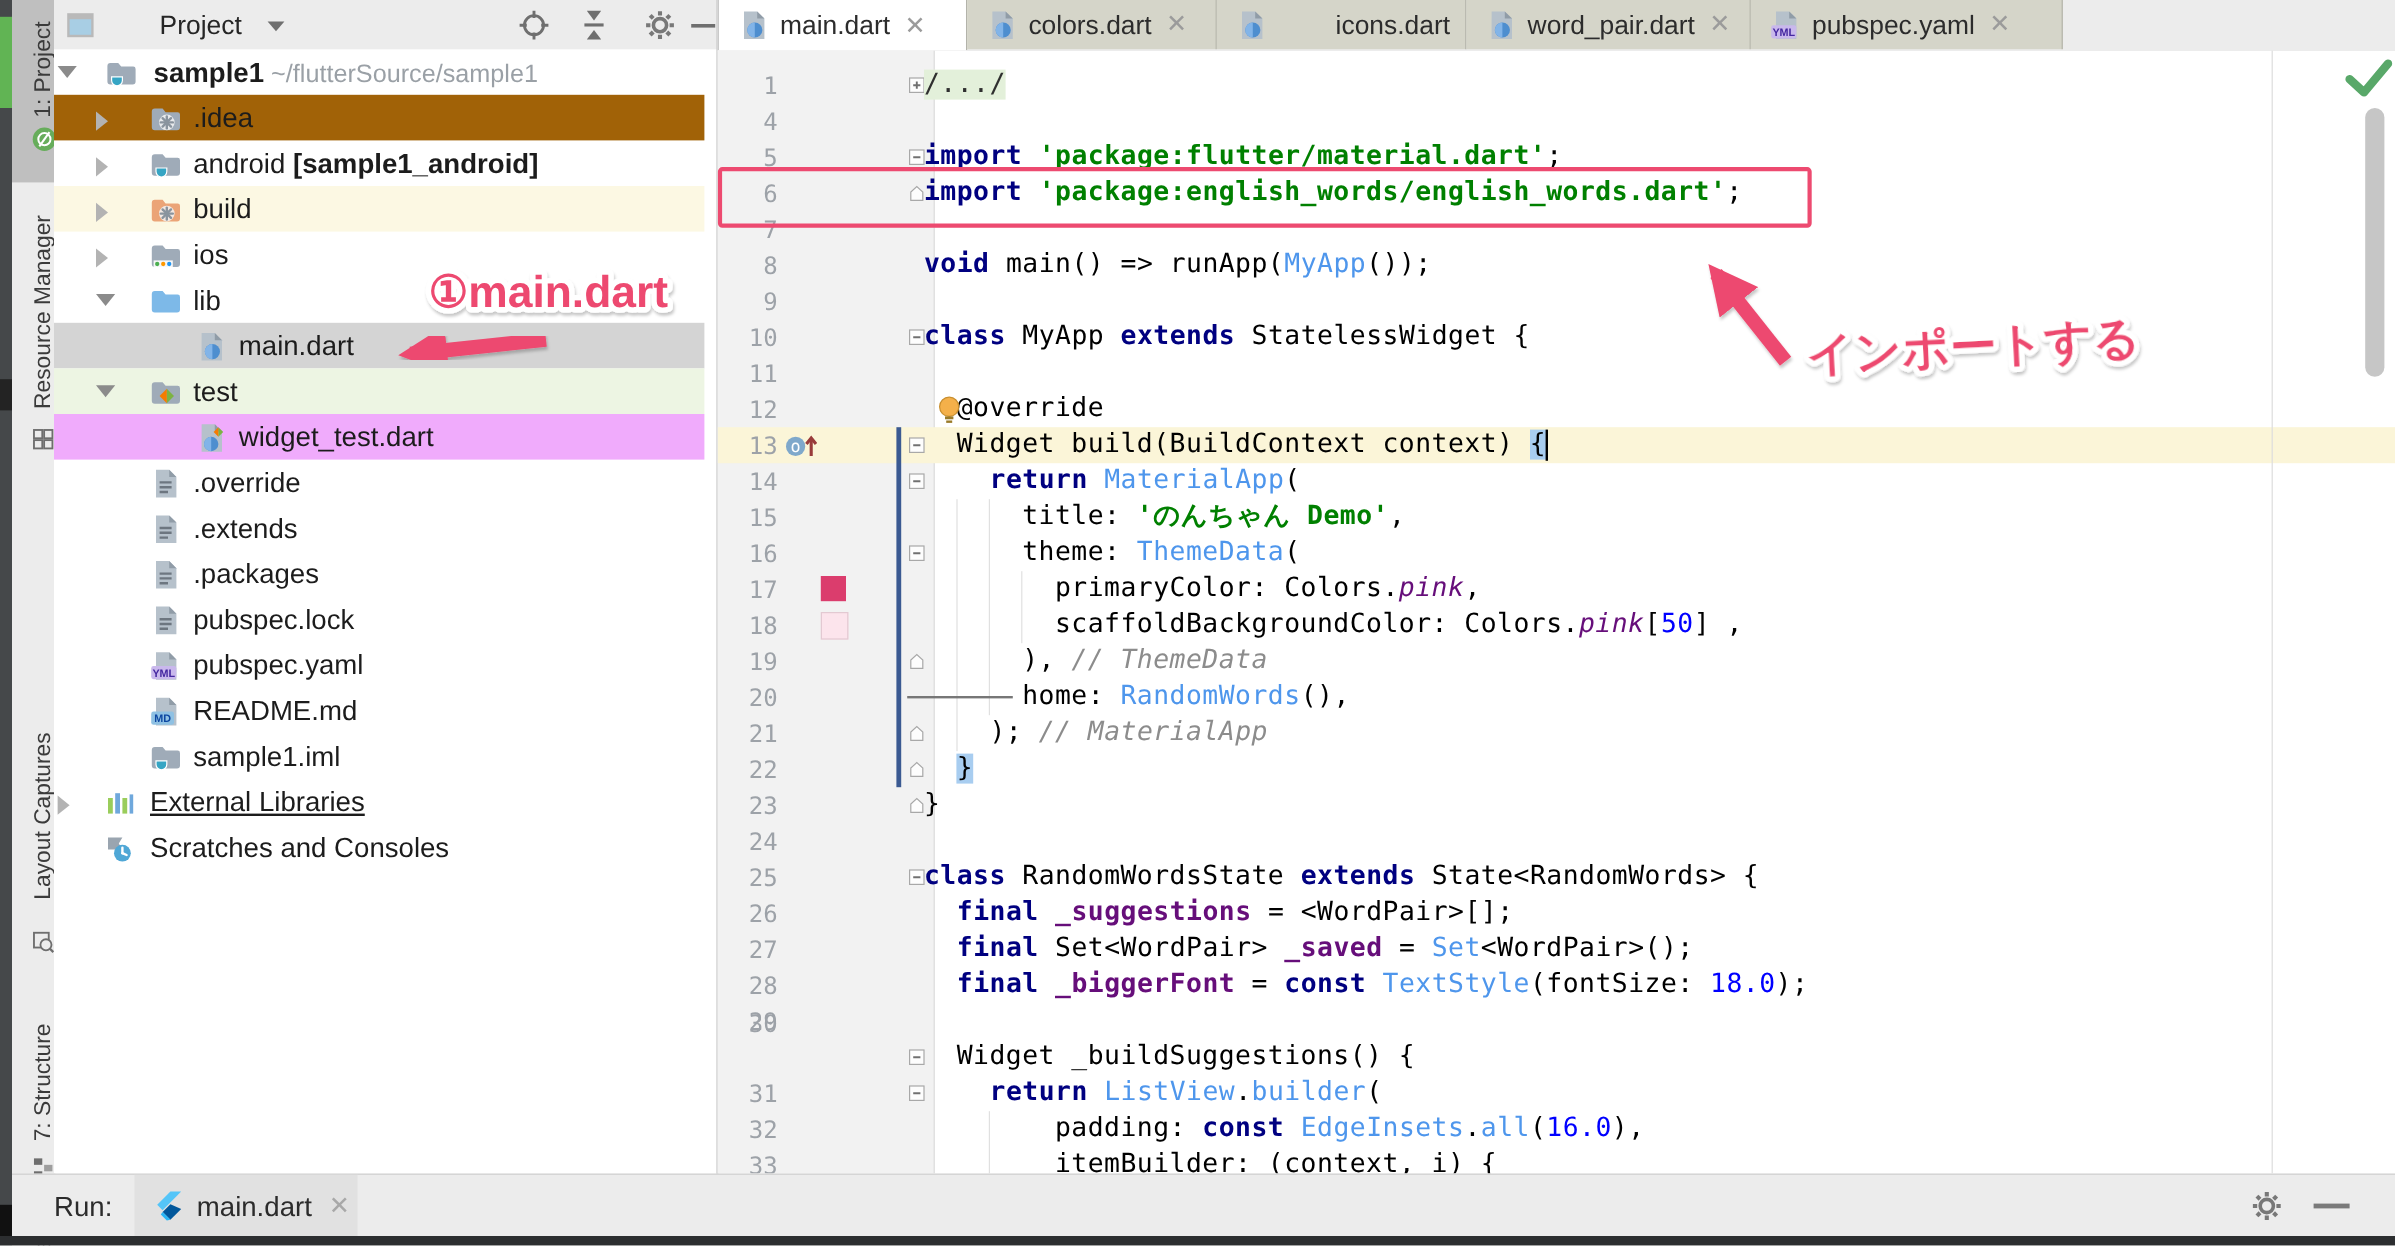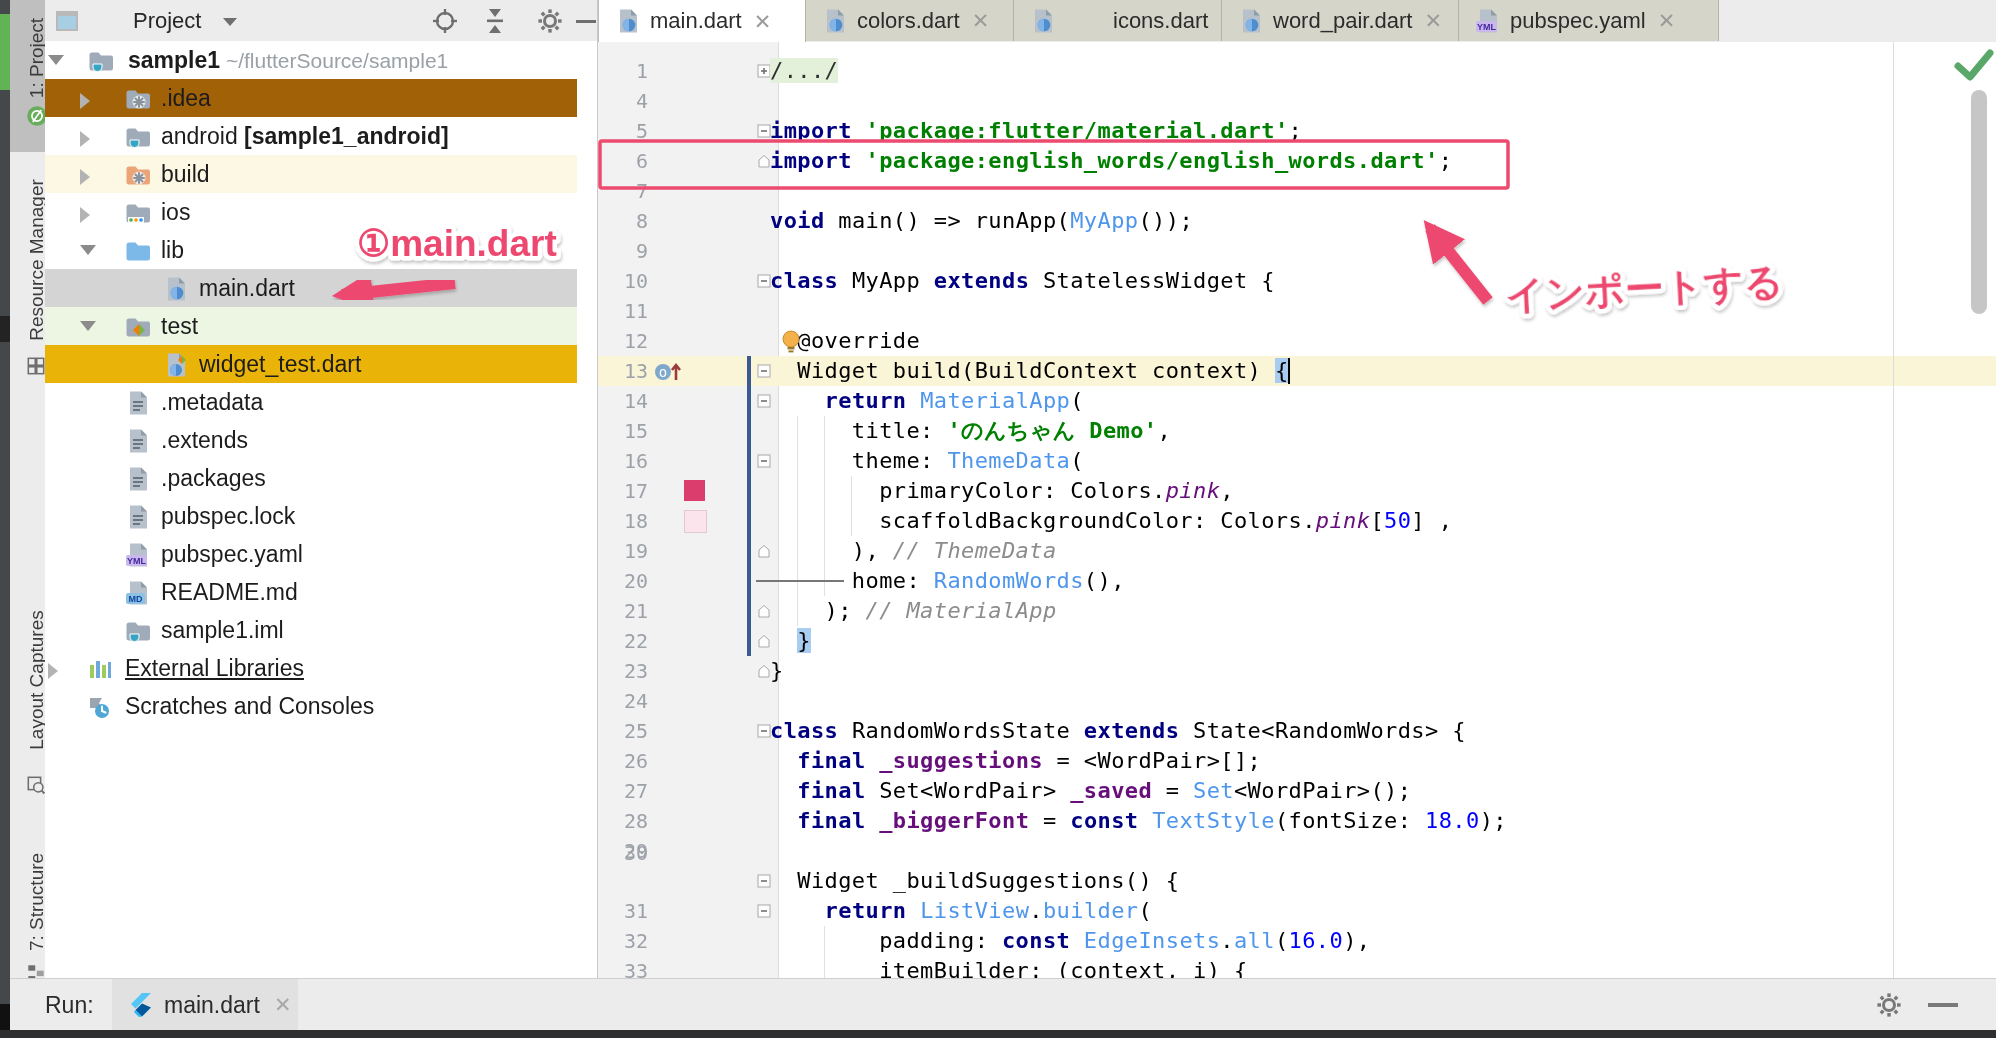"sample1 ~/flutterSource/sample1" .trow { padding-left: none -> 10px }
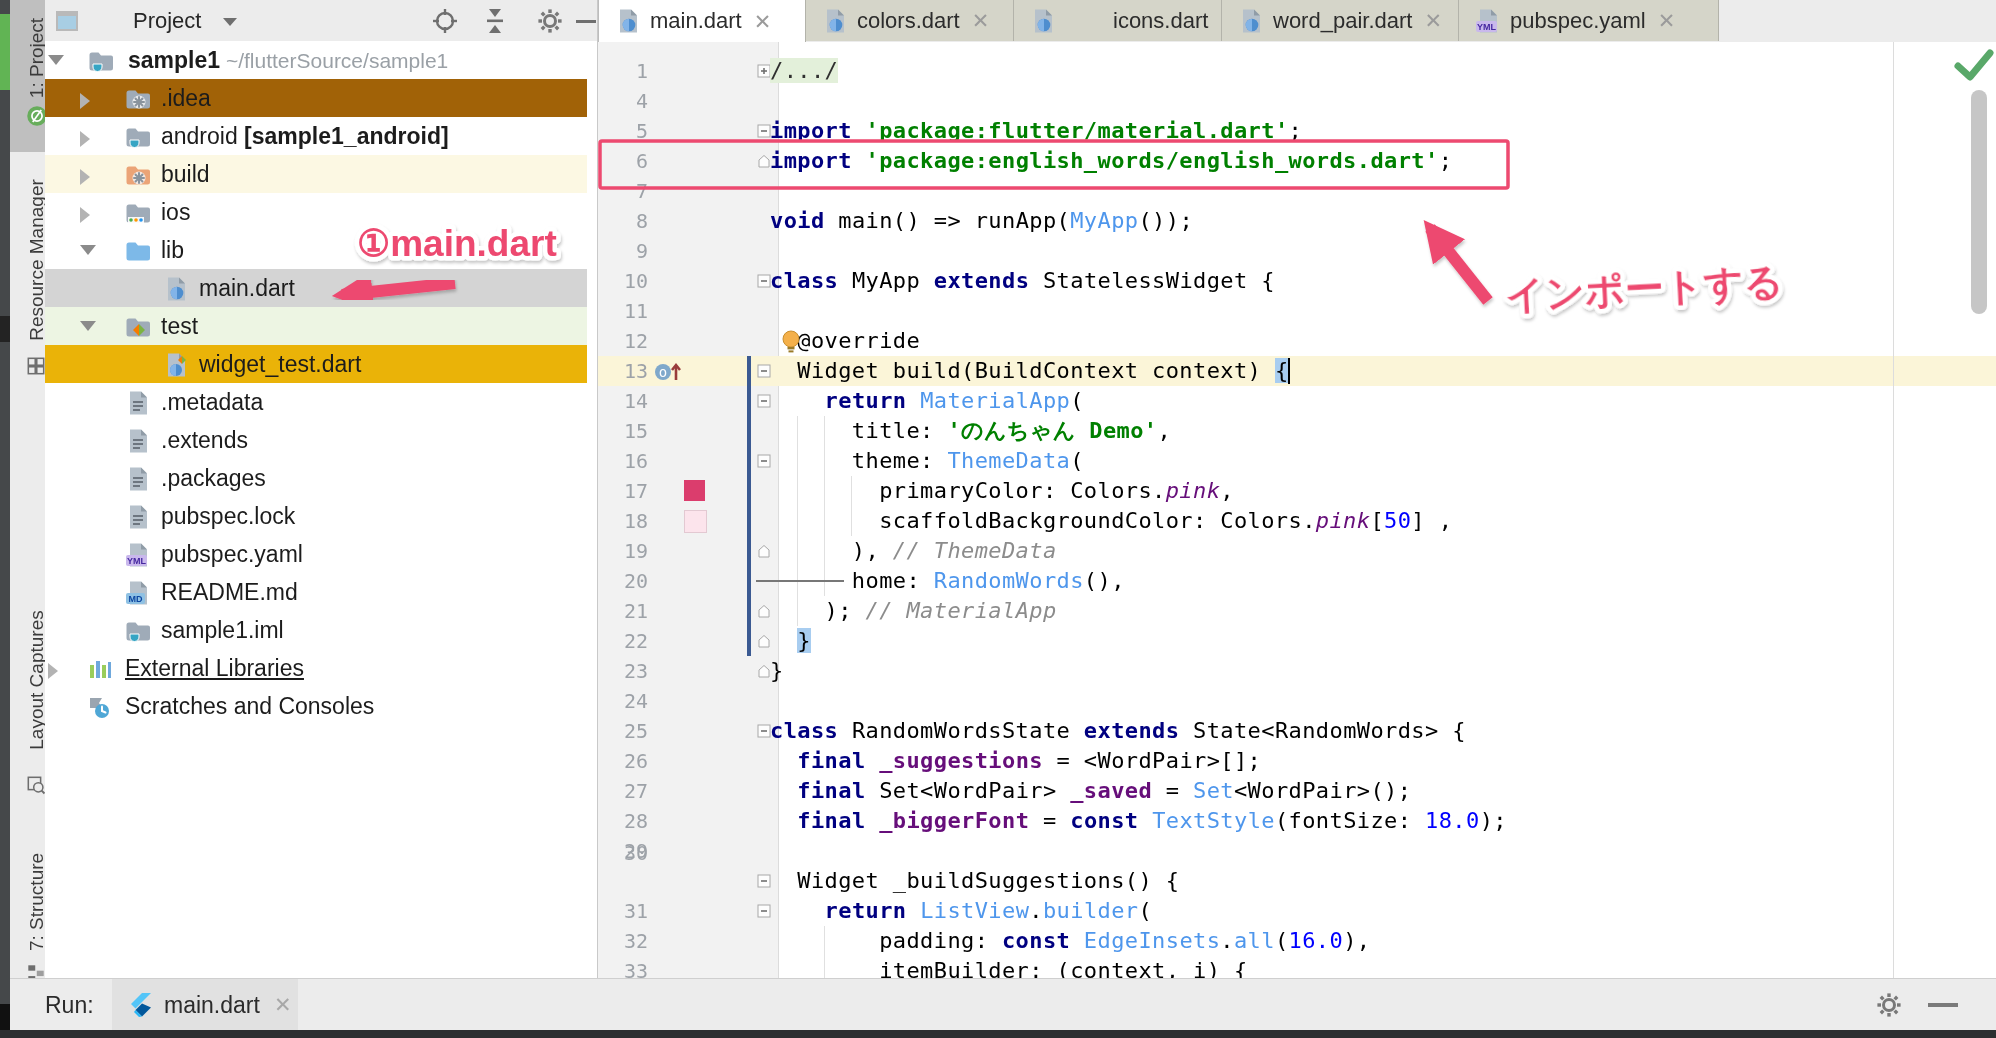"widget_test.dart" div.trow { background: #eab308 -> #f0abfc }
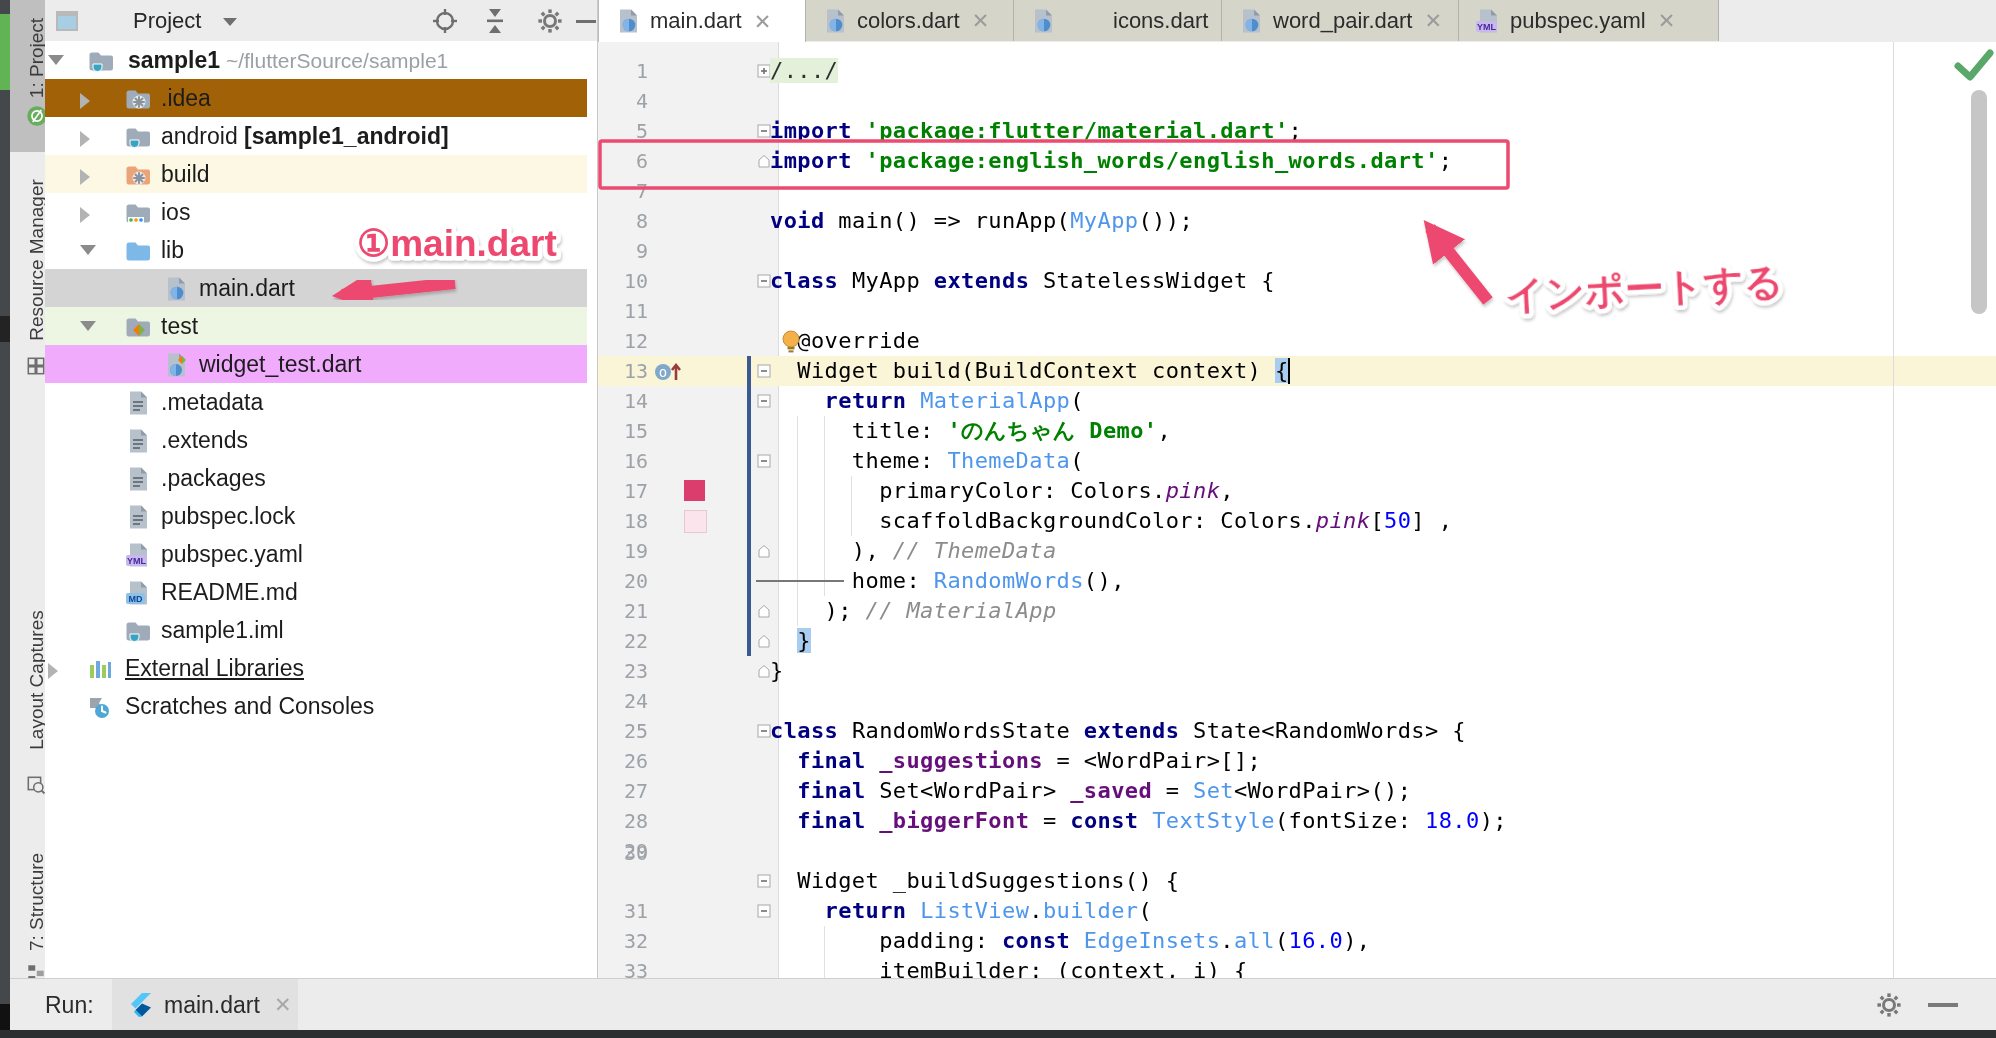".metadata" span { text: .metadata -> .override }
